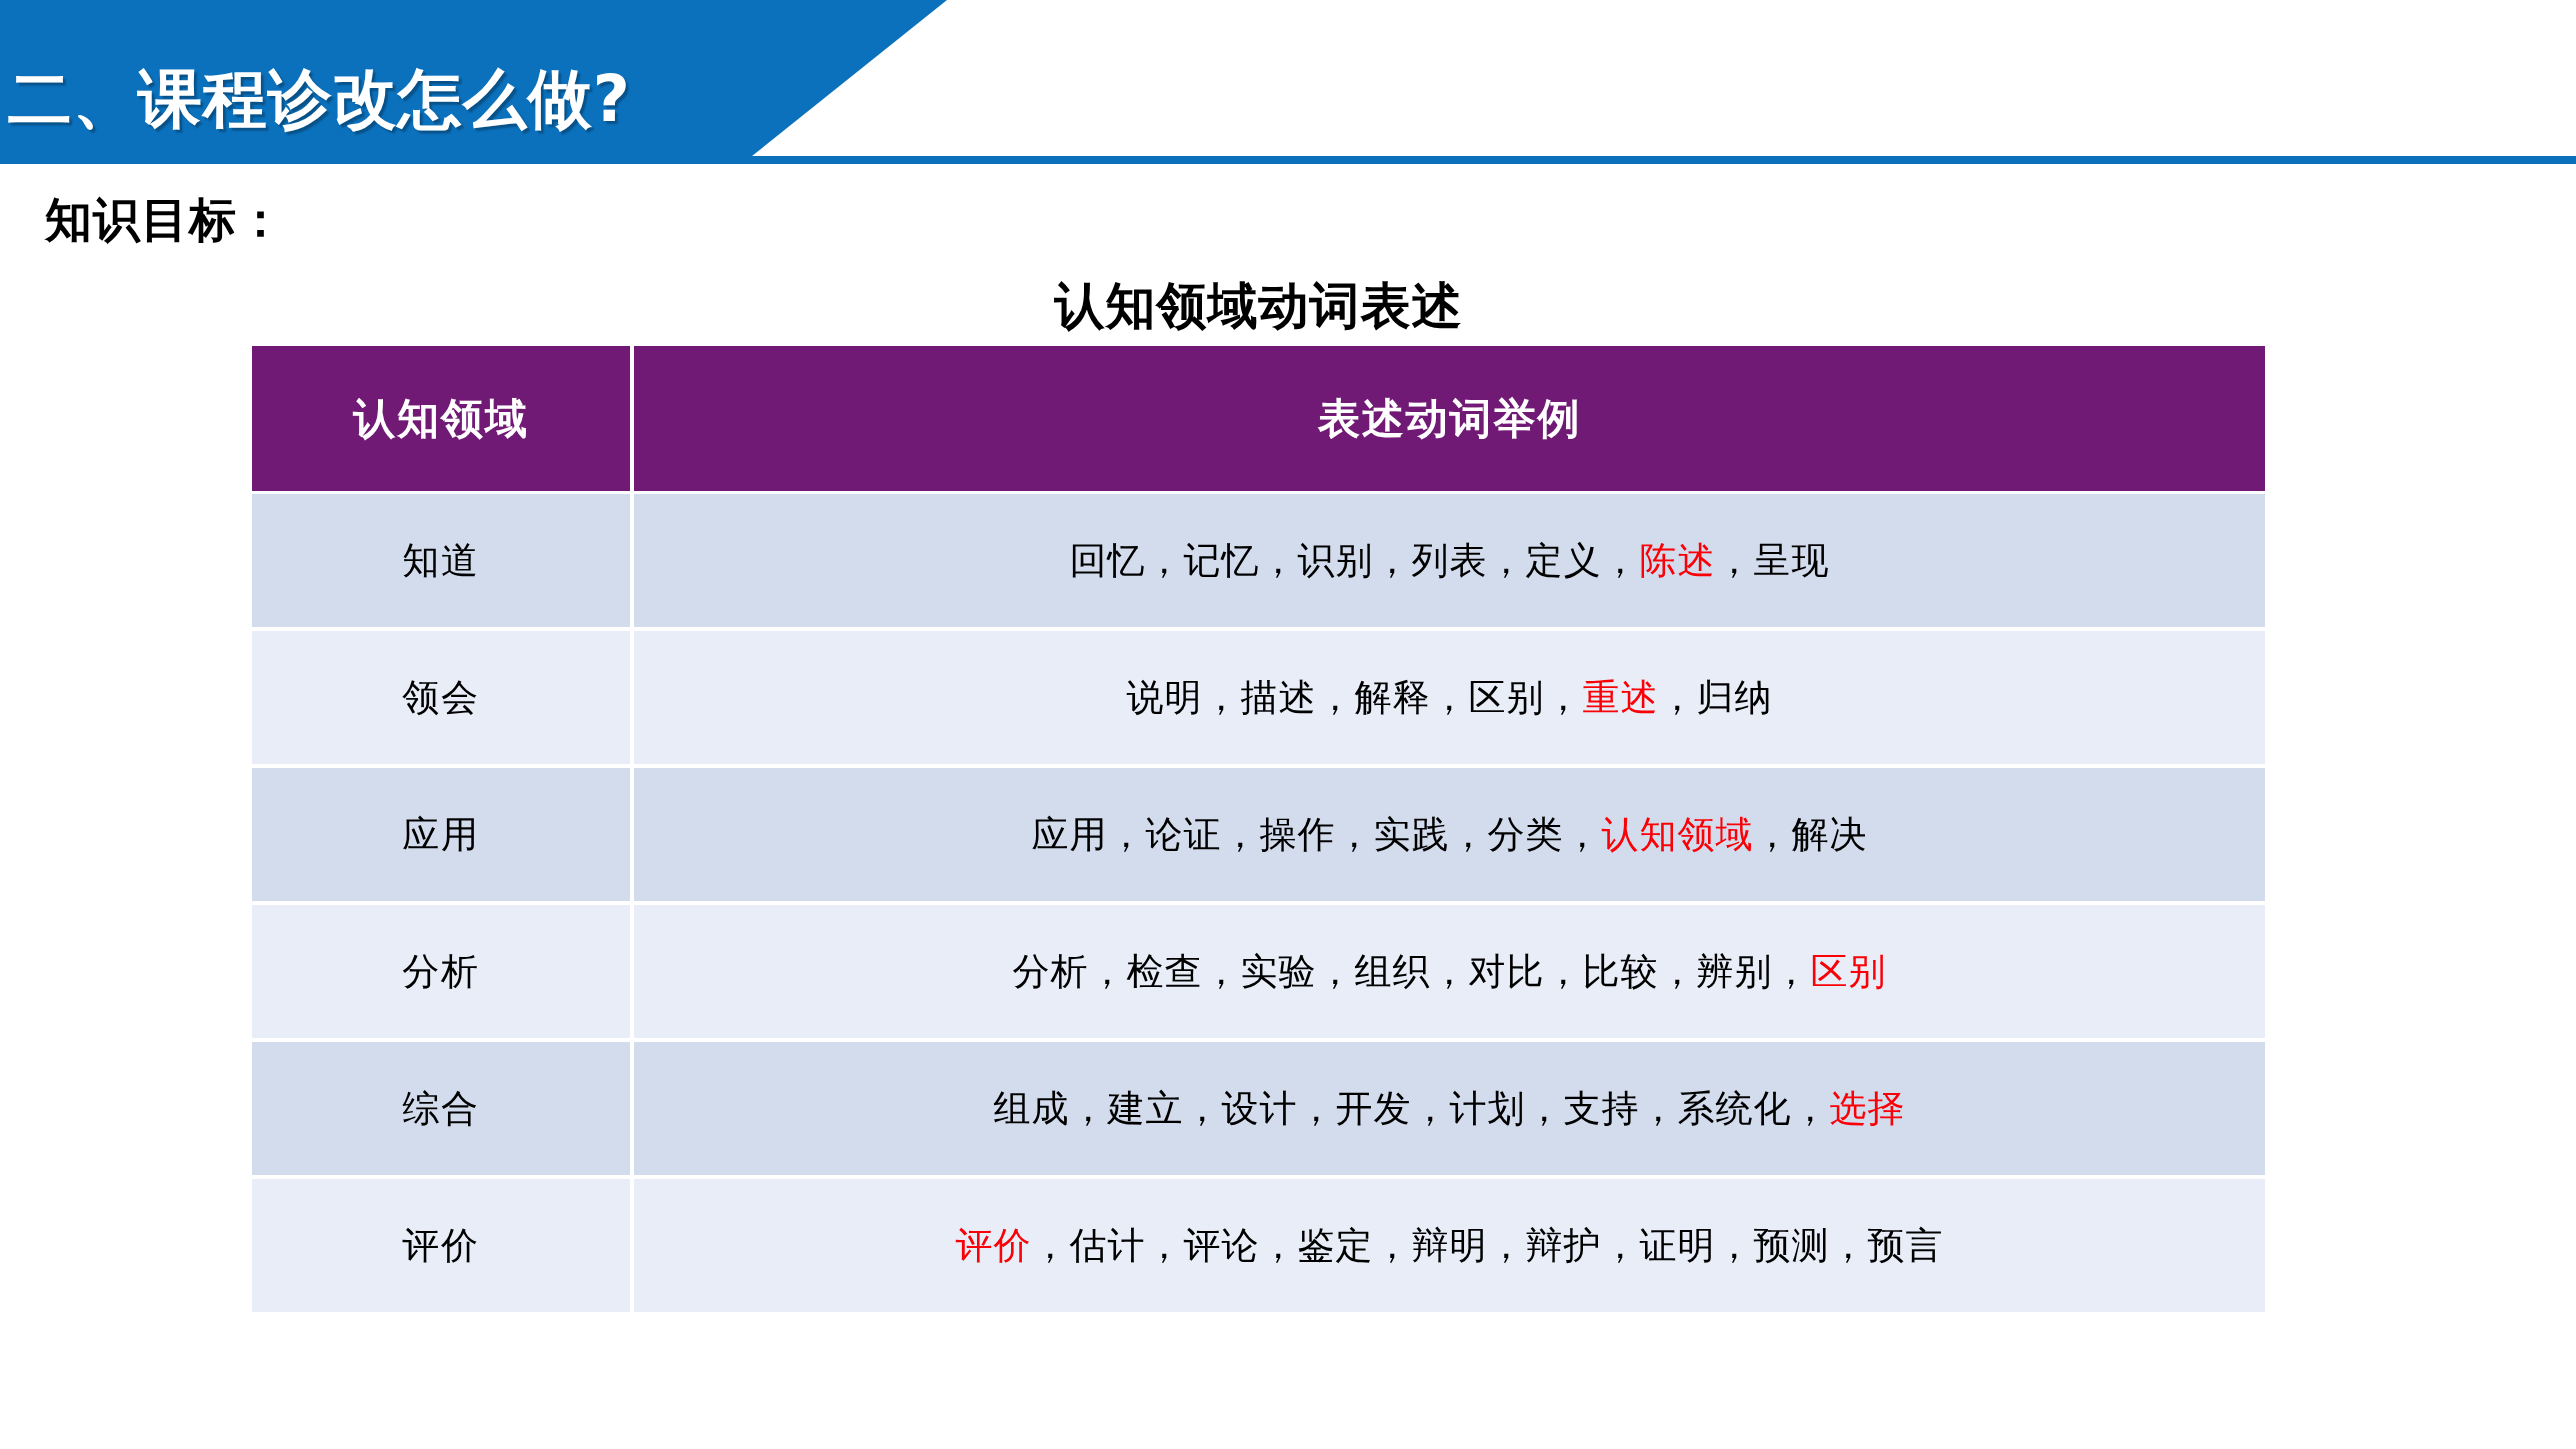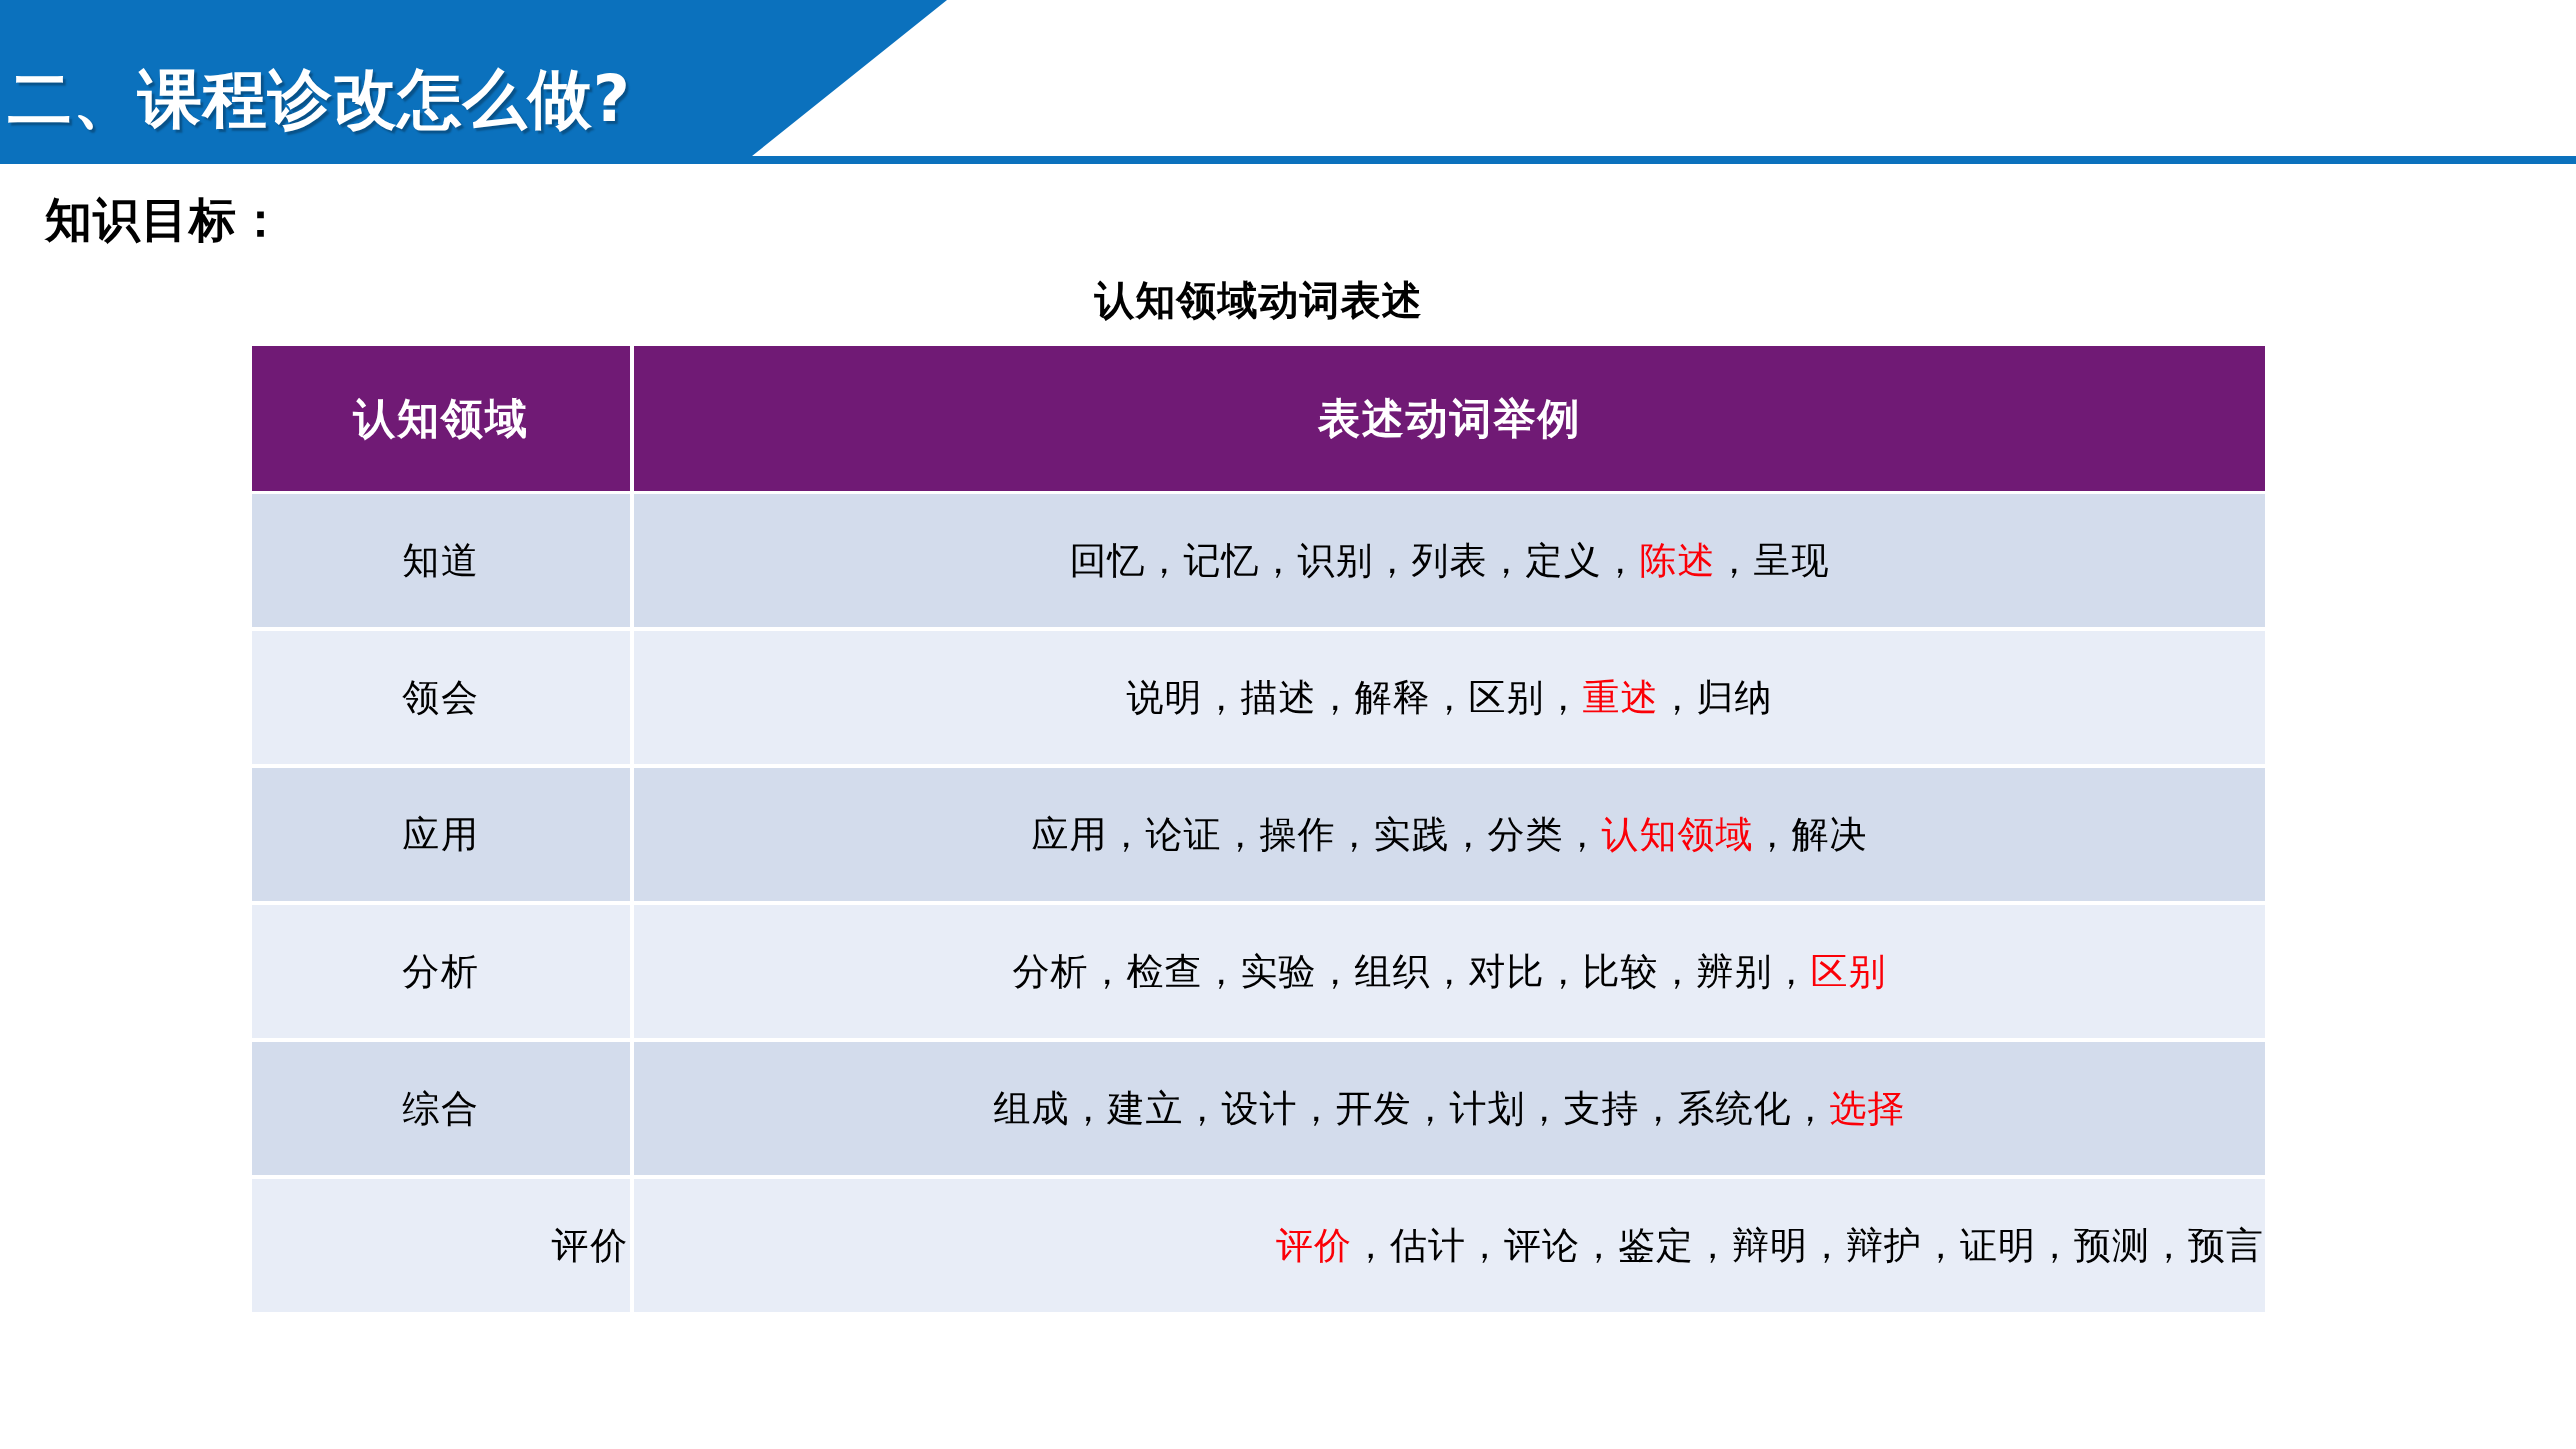"认知领域动词表述" #table-title { font-size: 40px -> 50px }
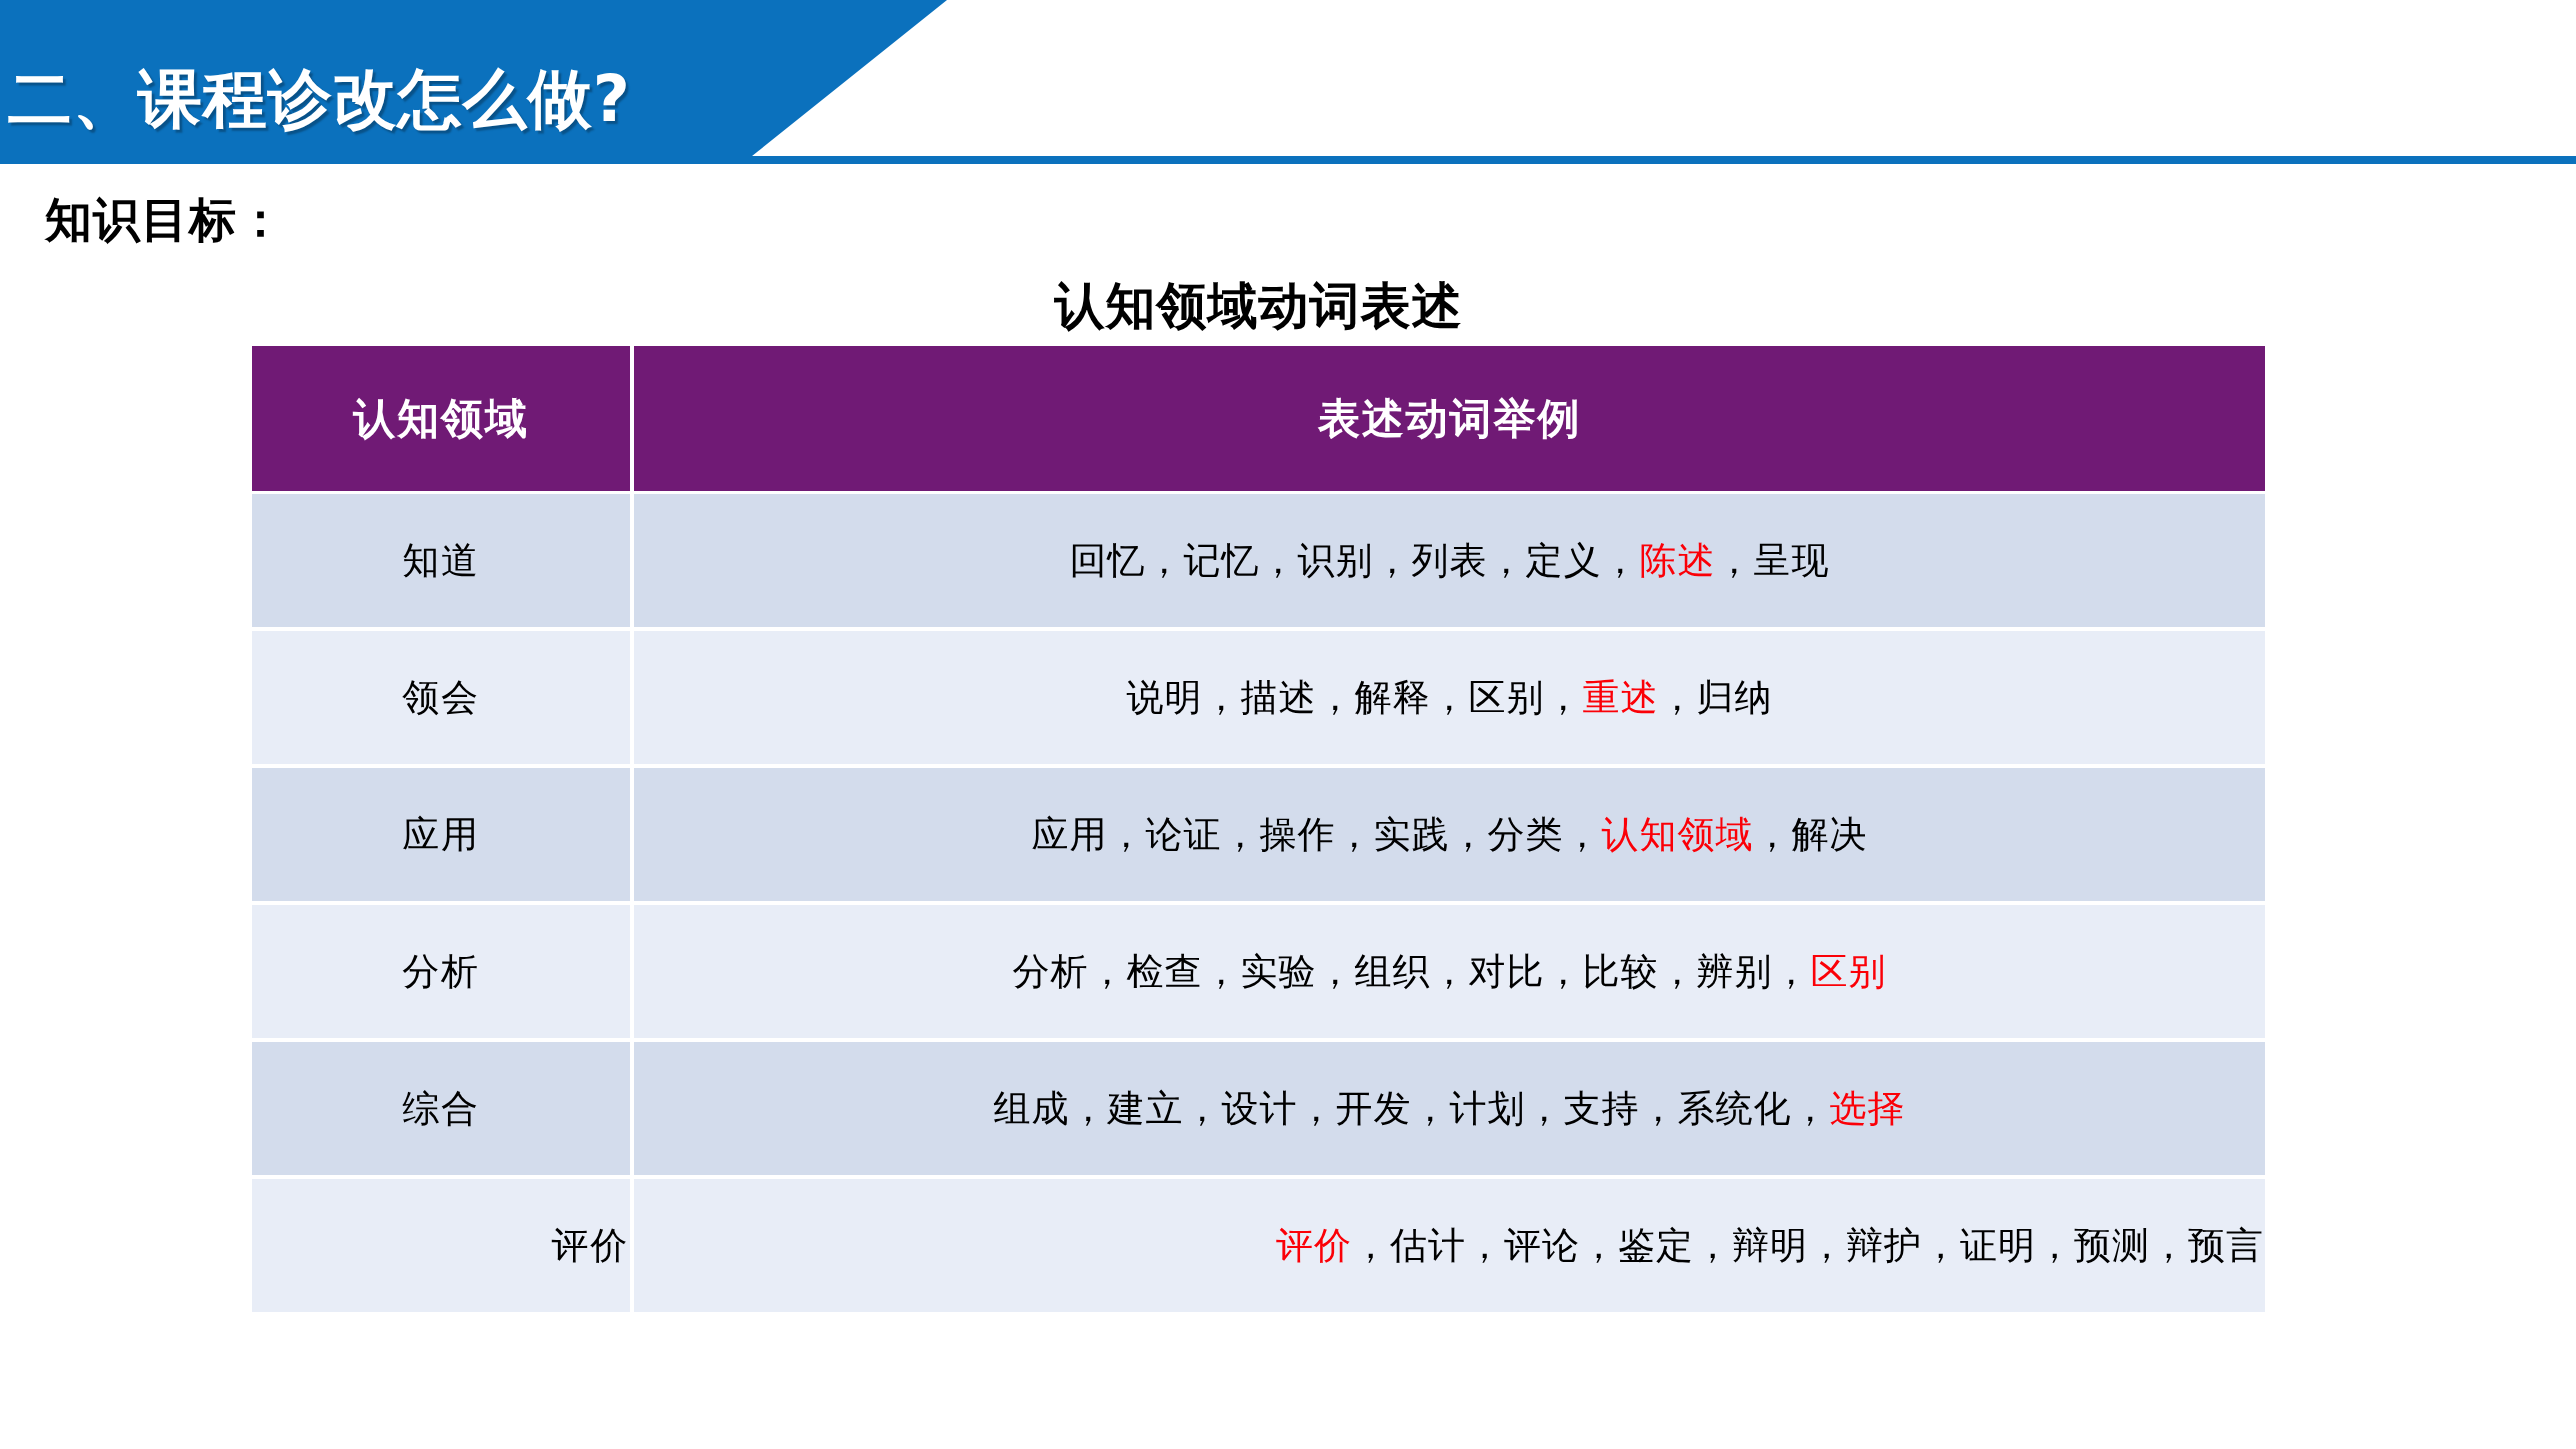"评价" #verb-table tbody tr:last-child td { text-align: right -> none }
